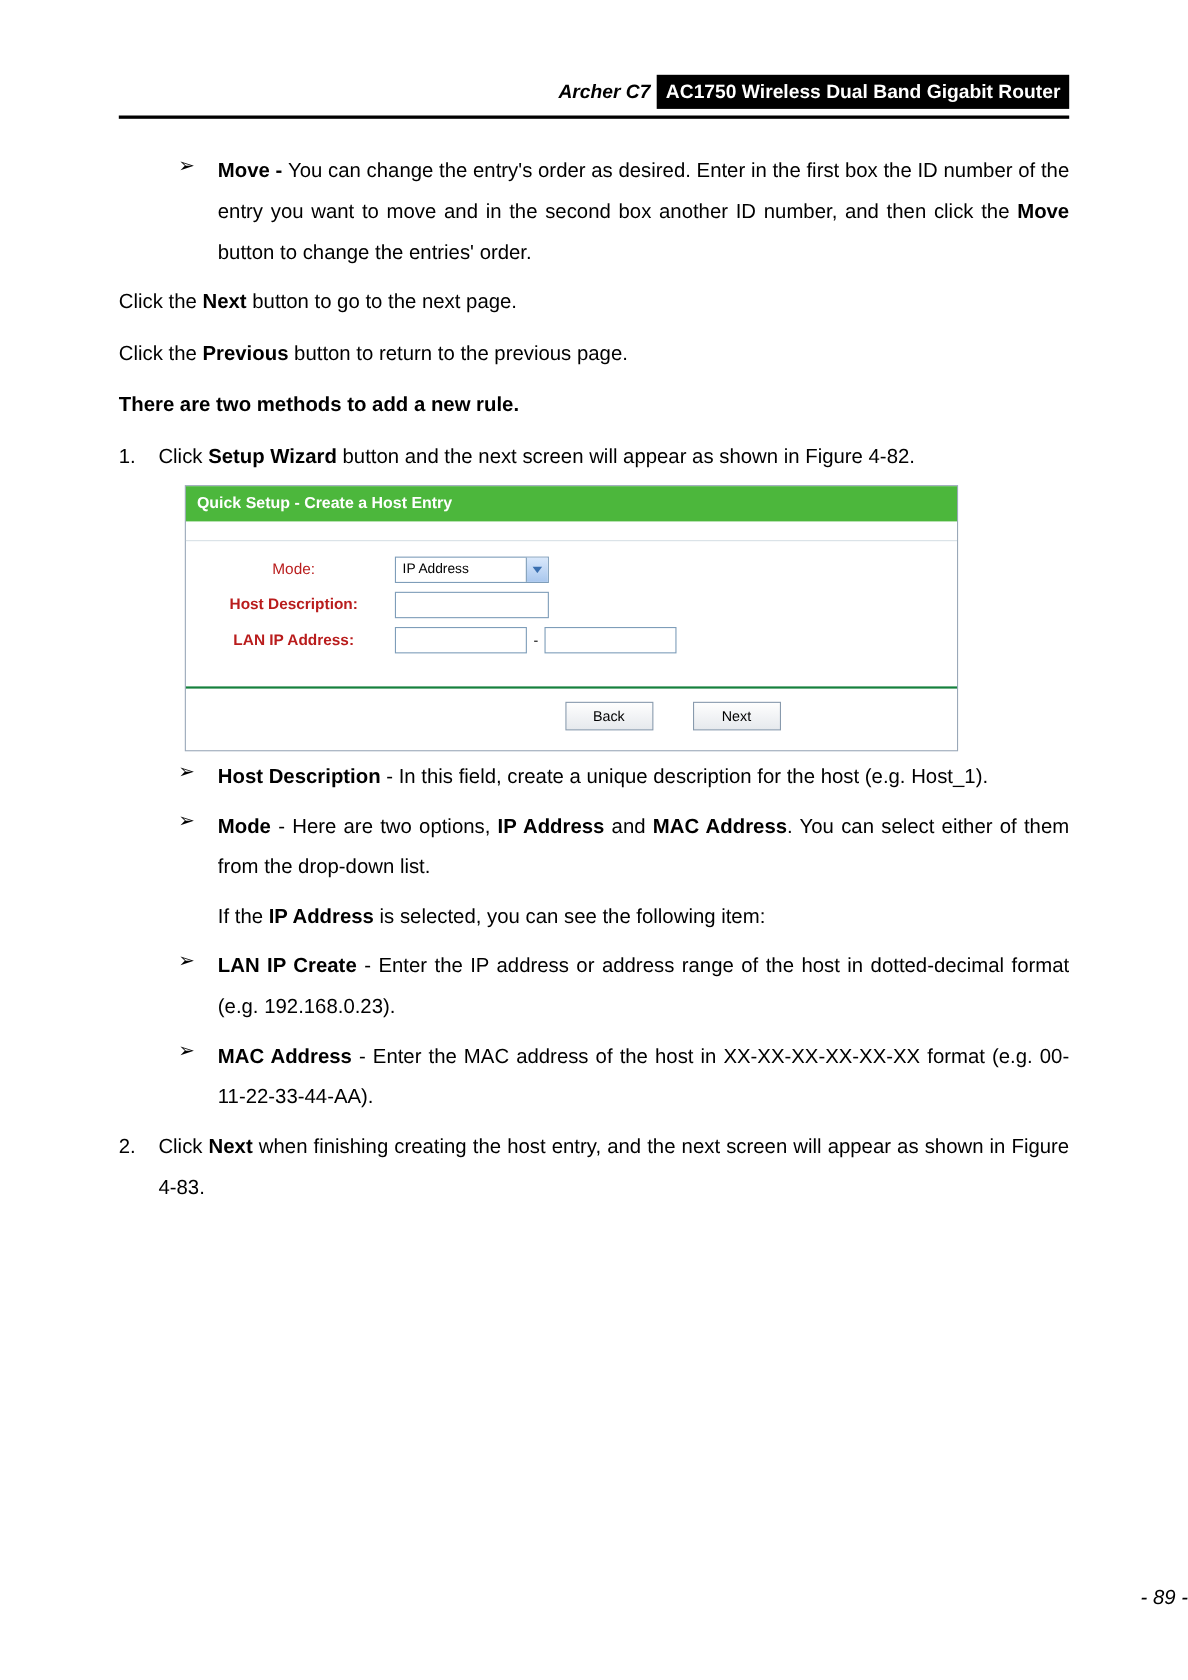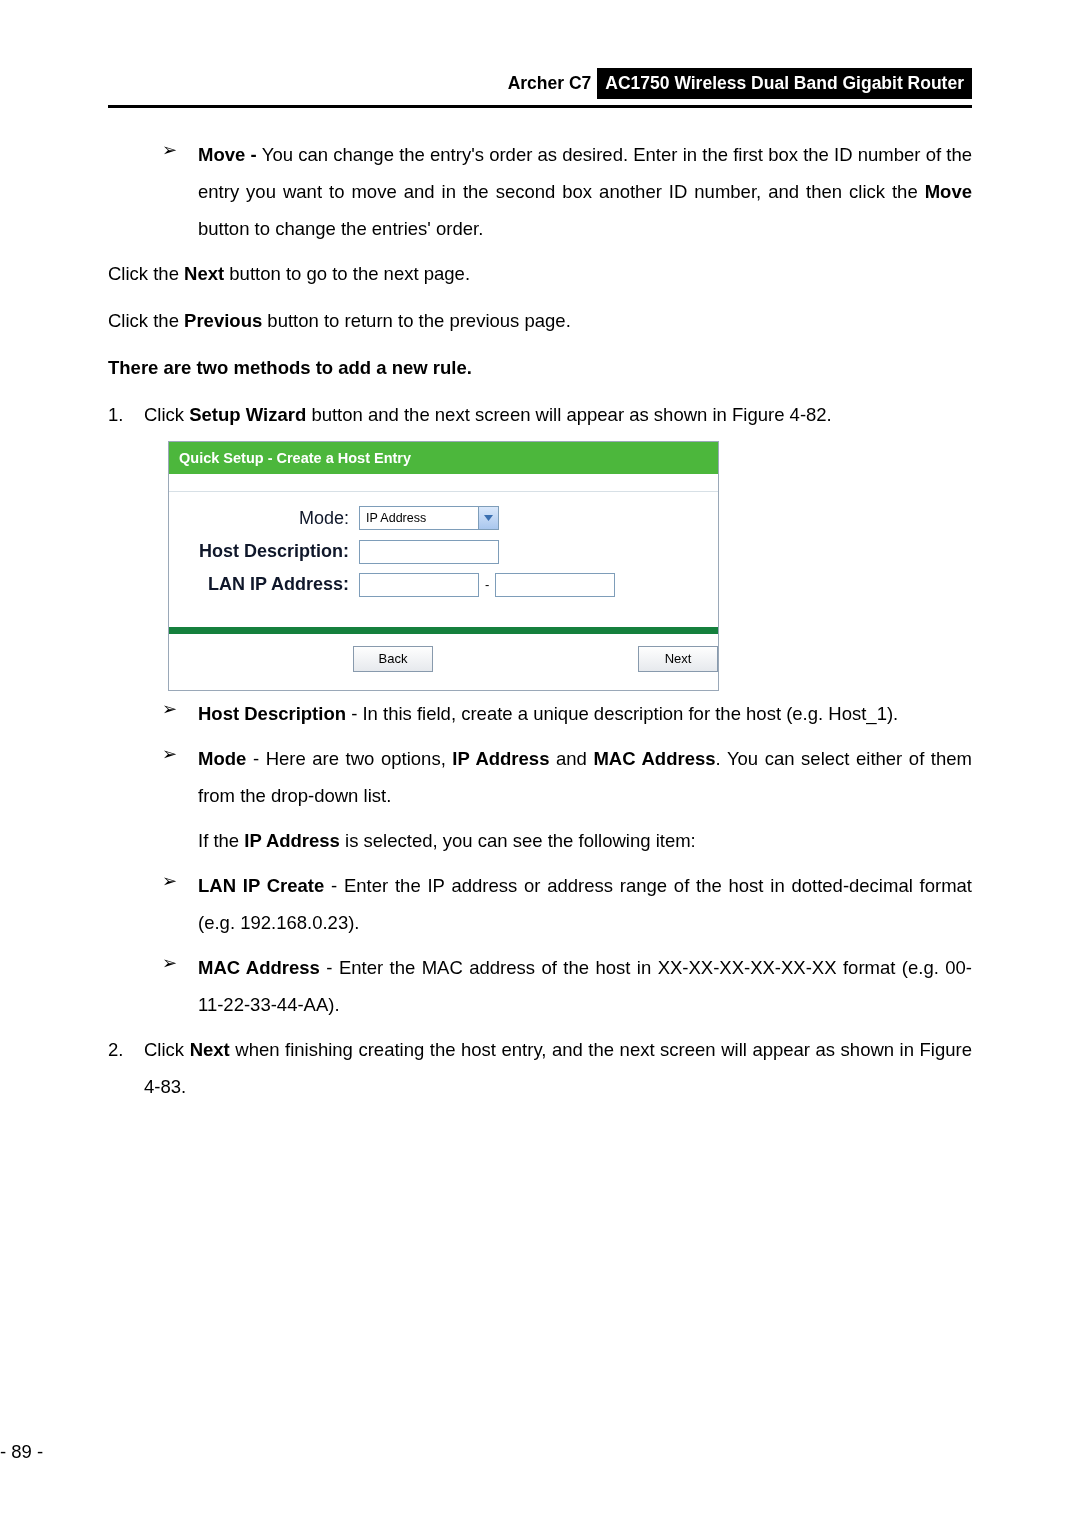"Archer C7" .header-label { font-style: none -> italic }
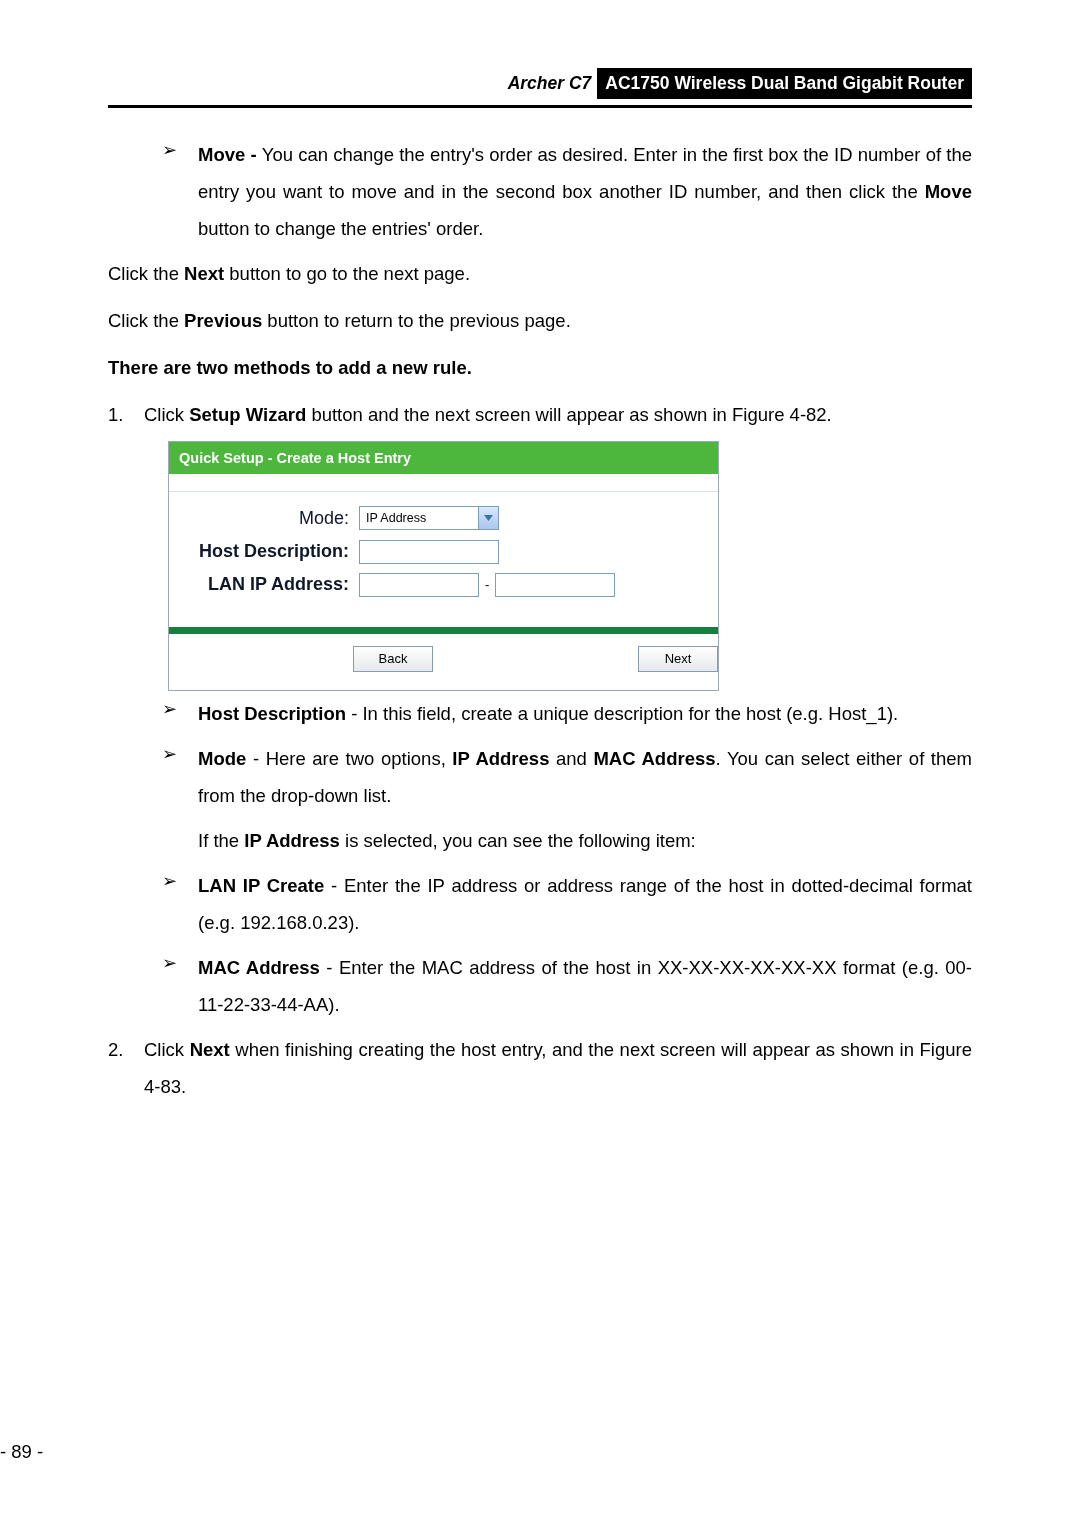"Quick Setup - Create a" .figure { width: 551px -> 703px }
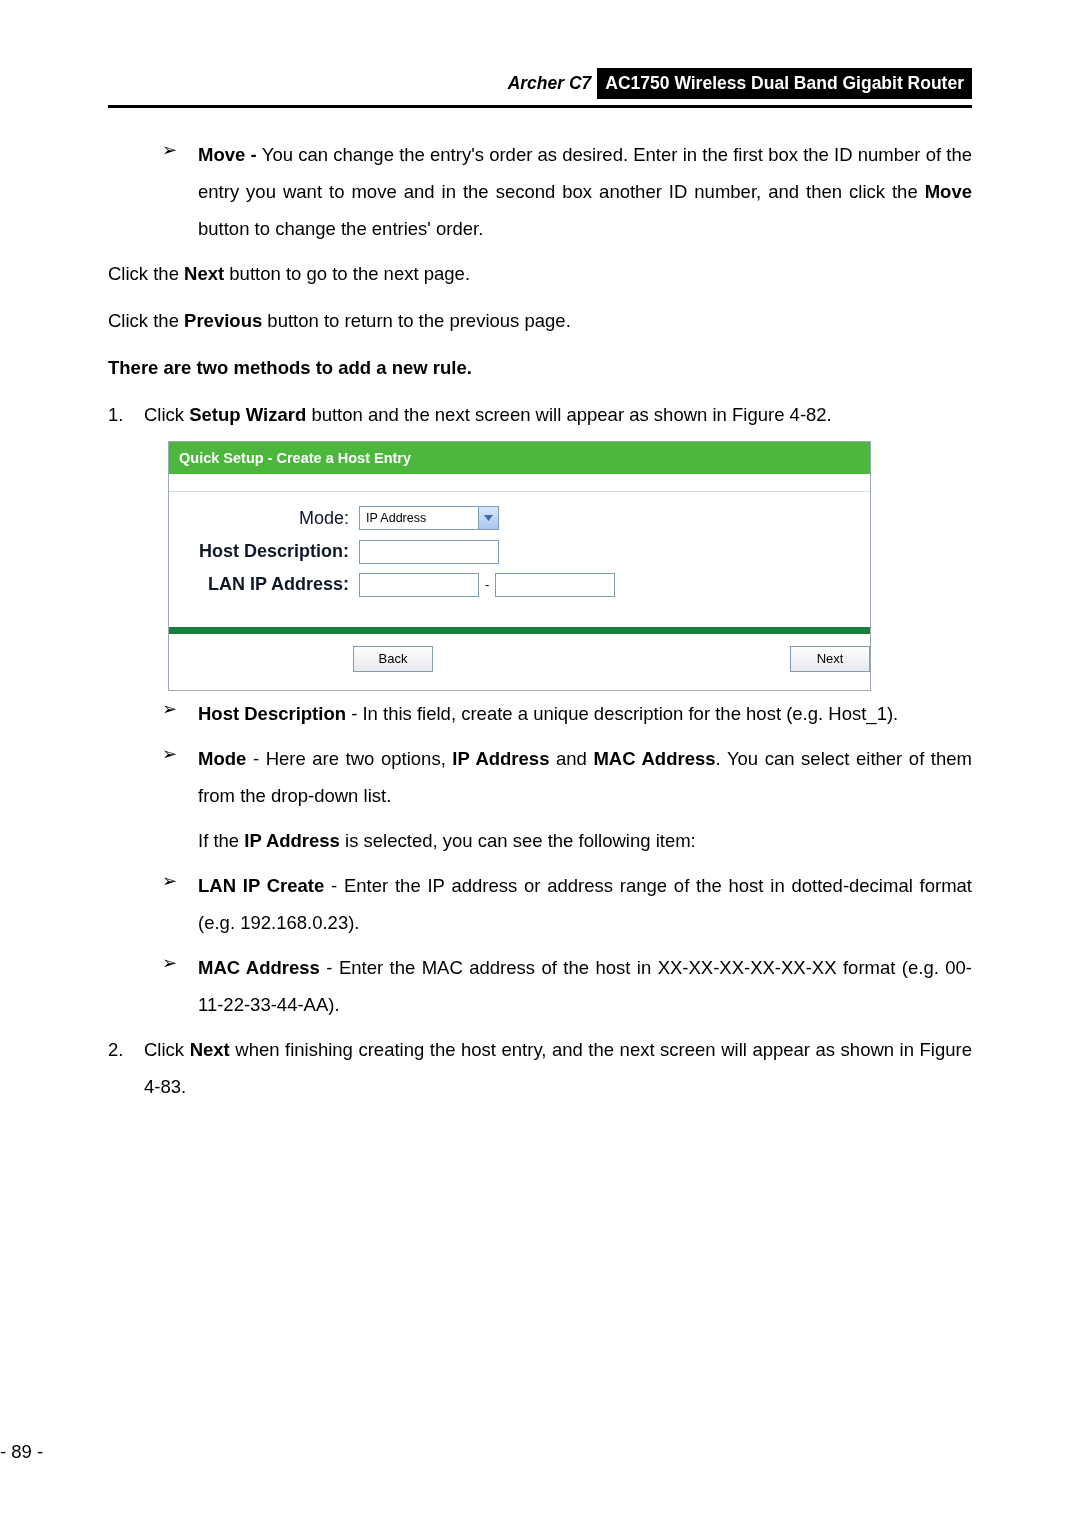"Mode:" .form-label { color: #0f172a -> #b91c1c; font-size: 18px -> 14px; text-align: right -> center }
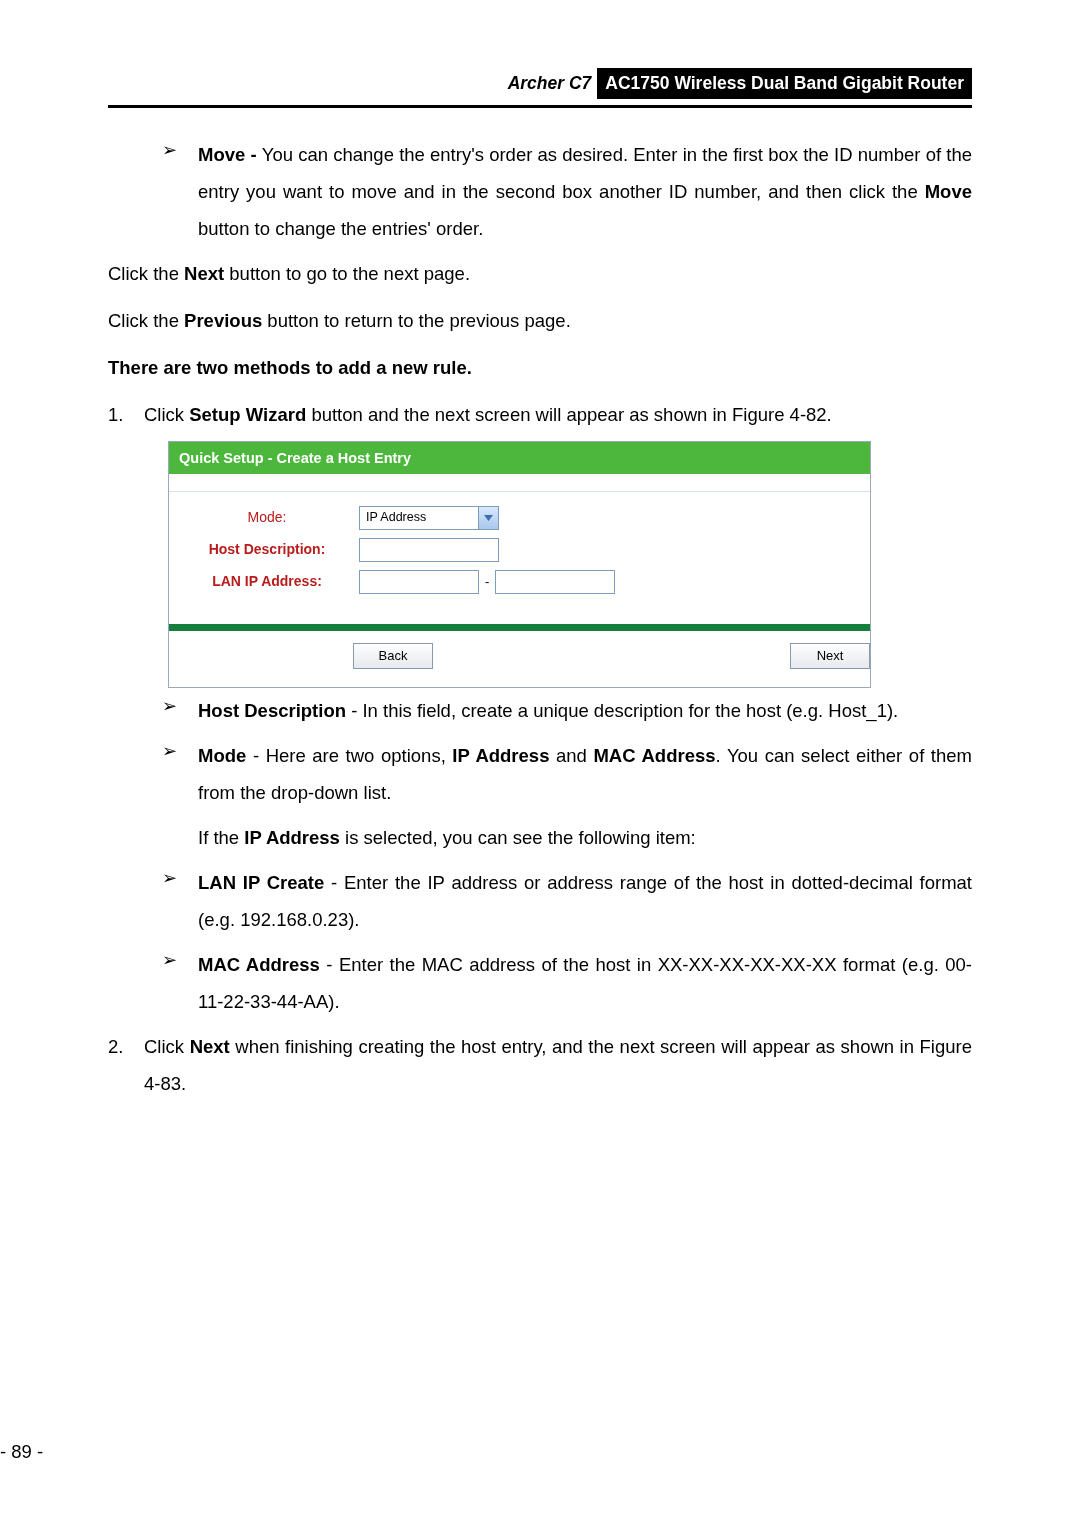"Back" .fig-footer { border-top: 7px solid #15803d -> 2px solid #15803d; justify-content: space-between -> center }
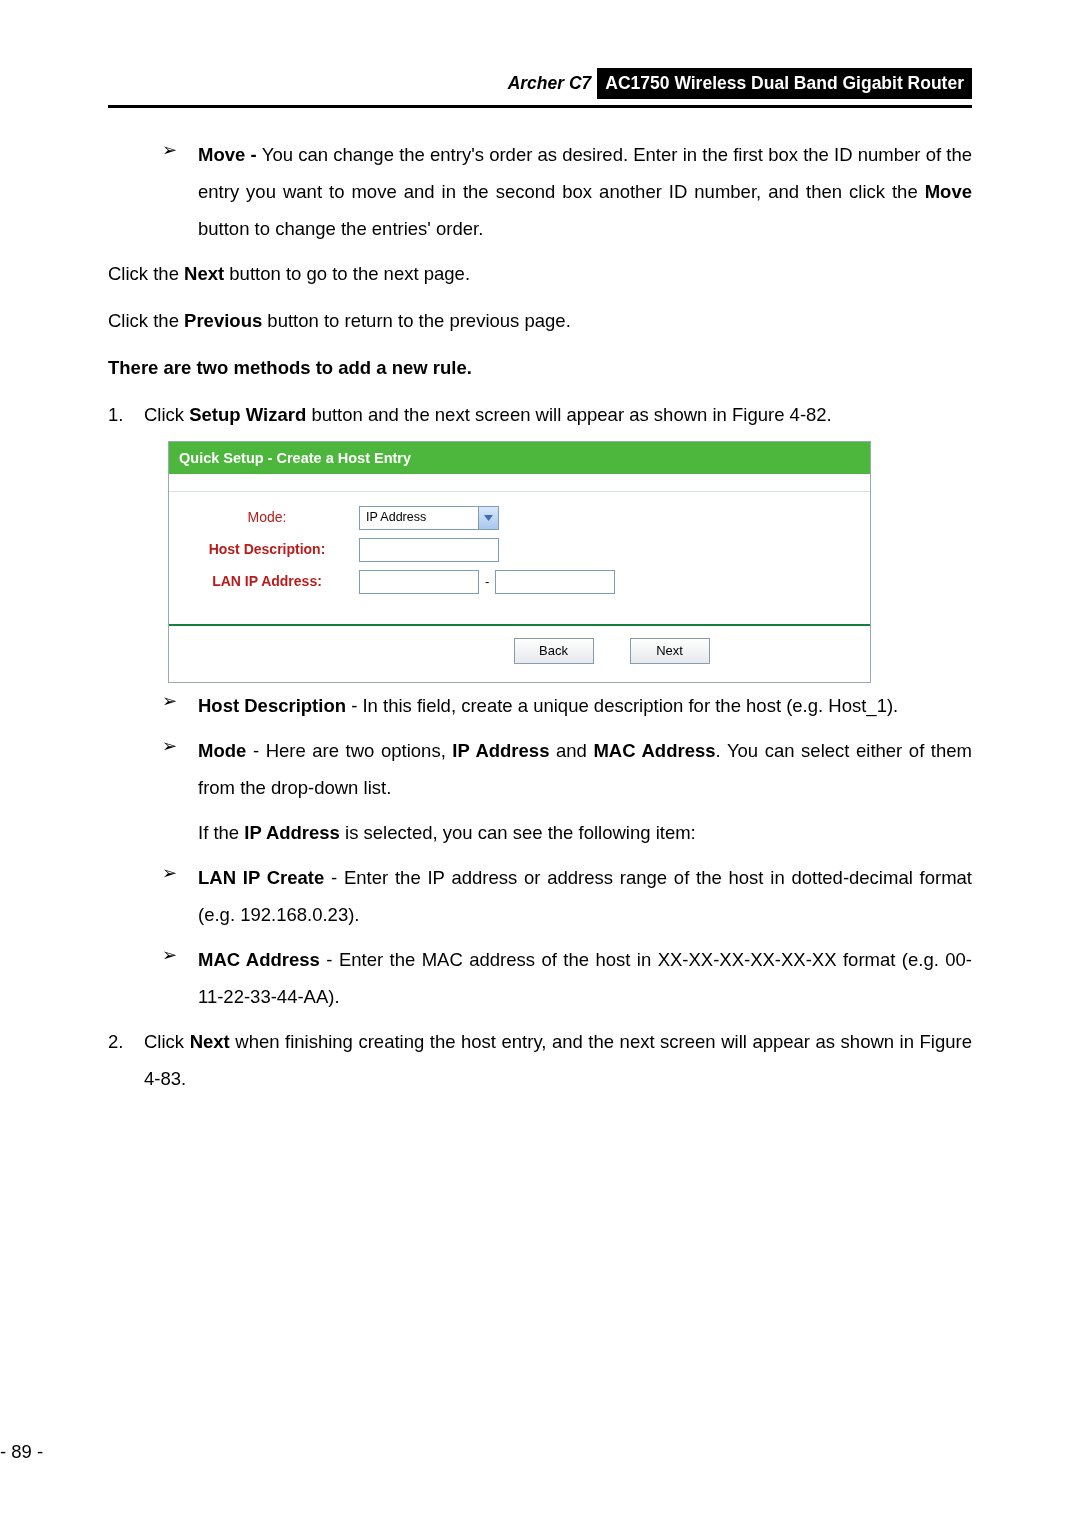"- 89 -" .page-number { font-style: none -> italic; text-align: left -> right }
